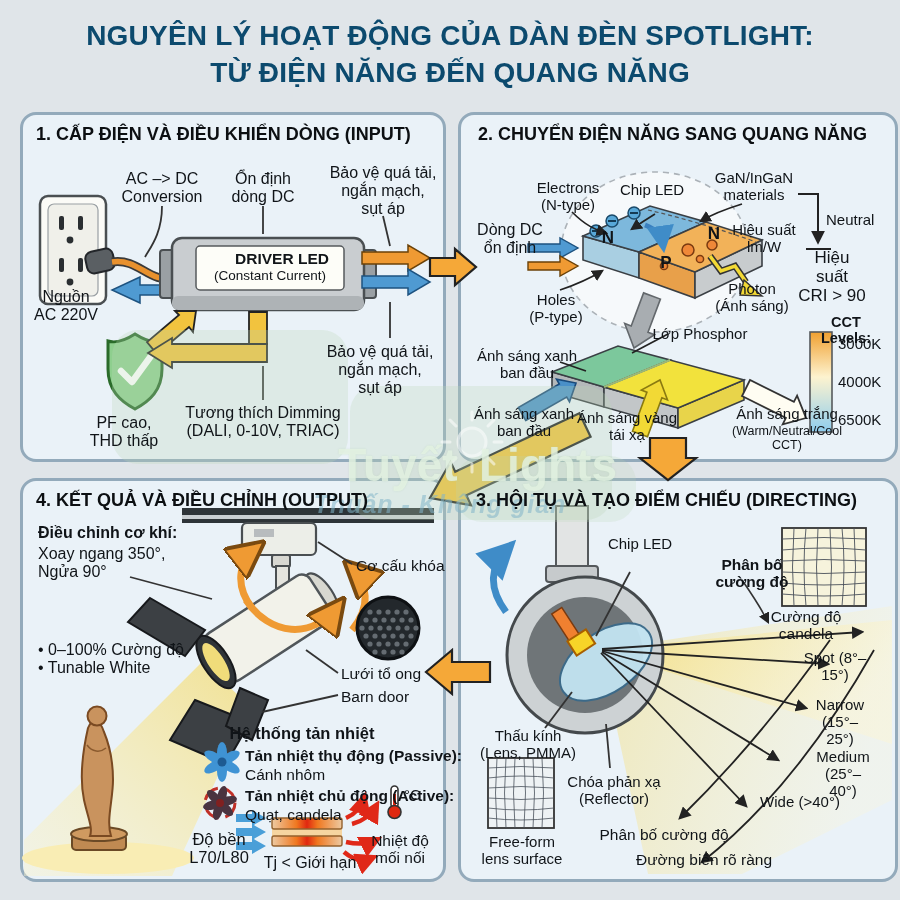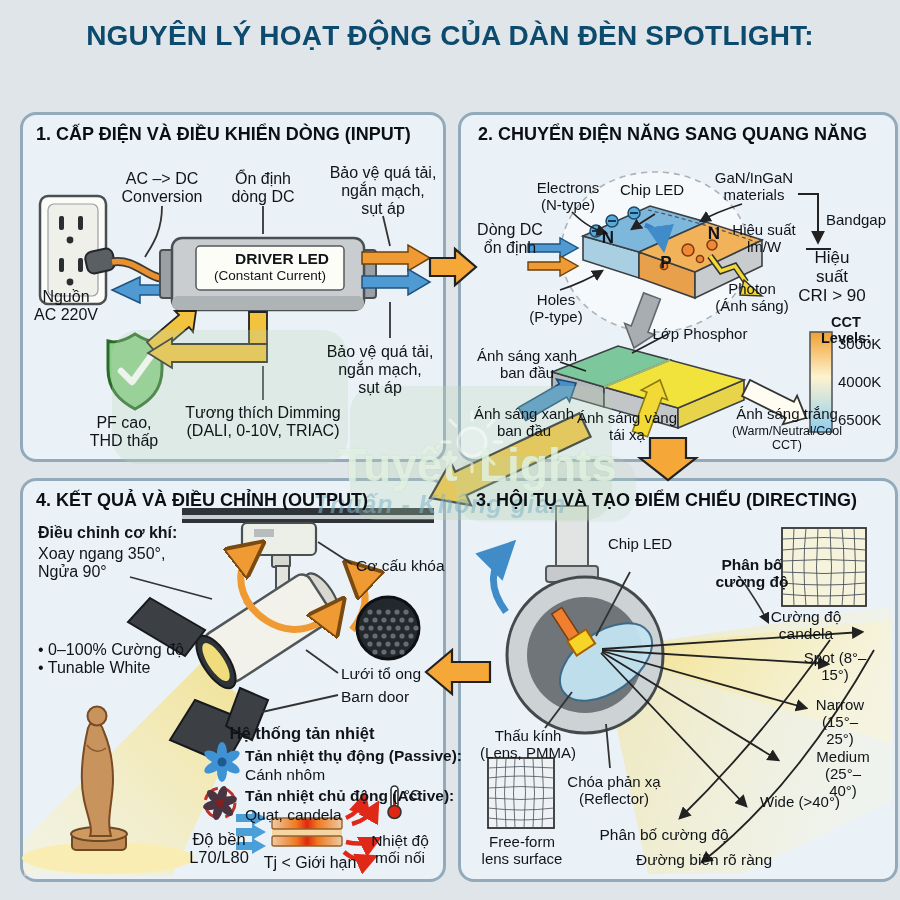"TỪ ĐIỆN NĂNG ĐẾN QUANG" div.title { html: none -> <div>TỪ ĐIỆN NĂNG ĐẾN QUANG NĂNG</div> }
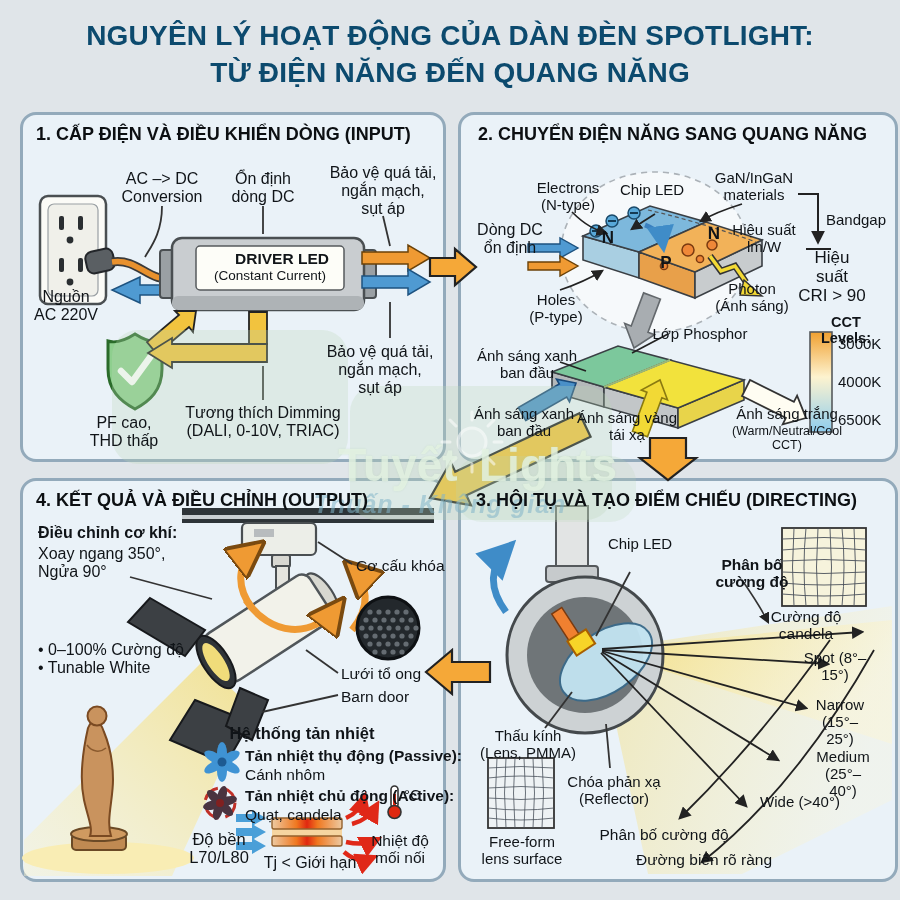"Bandgap" div.lbl { text: Bandgap -> Neutral }
